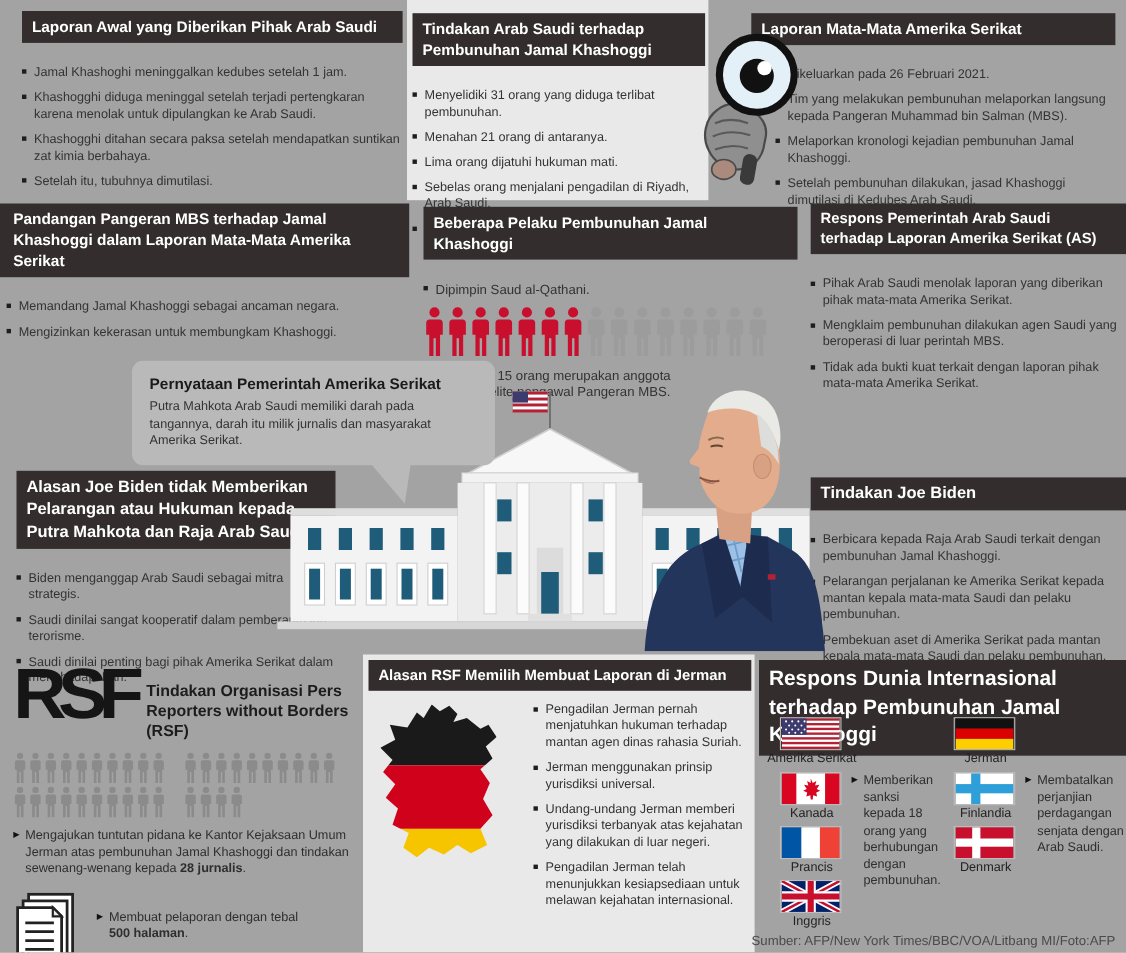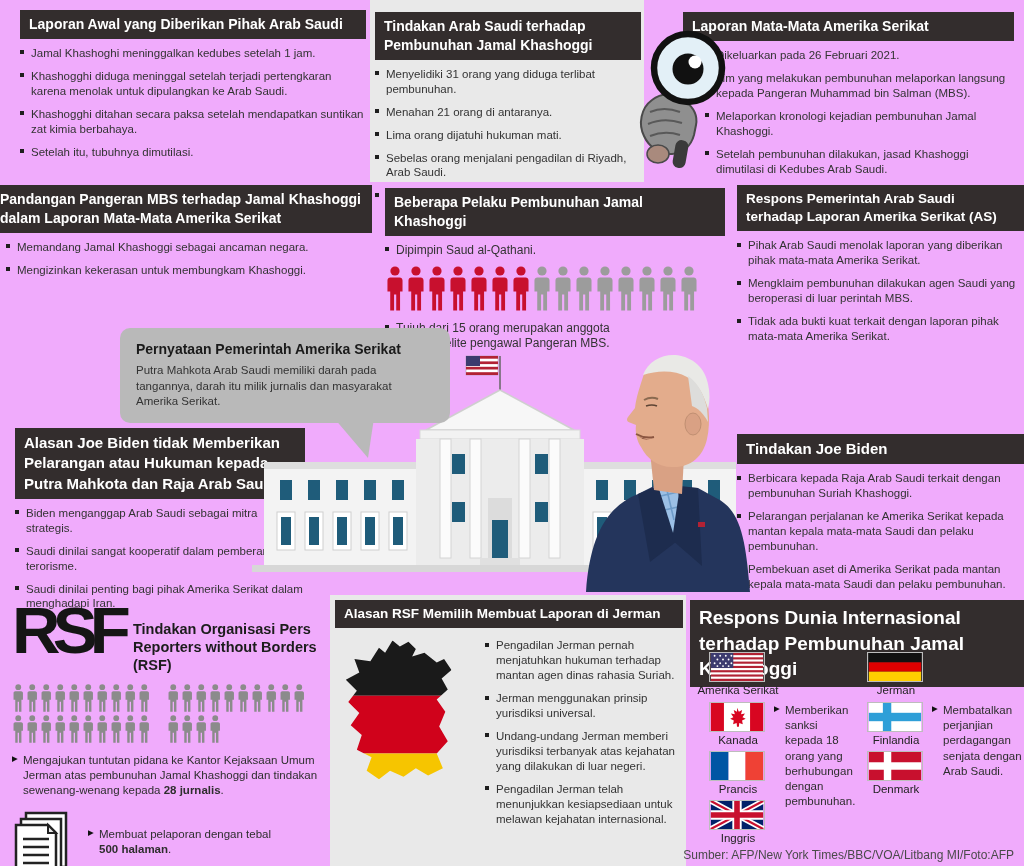"Laporan Awal yang Diberikan Pihak" #stage { background: #f0abfc -> #a3a3a3 }
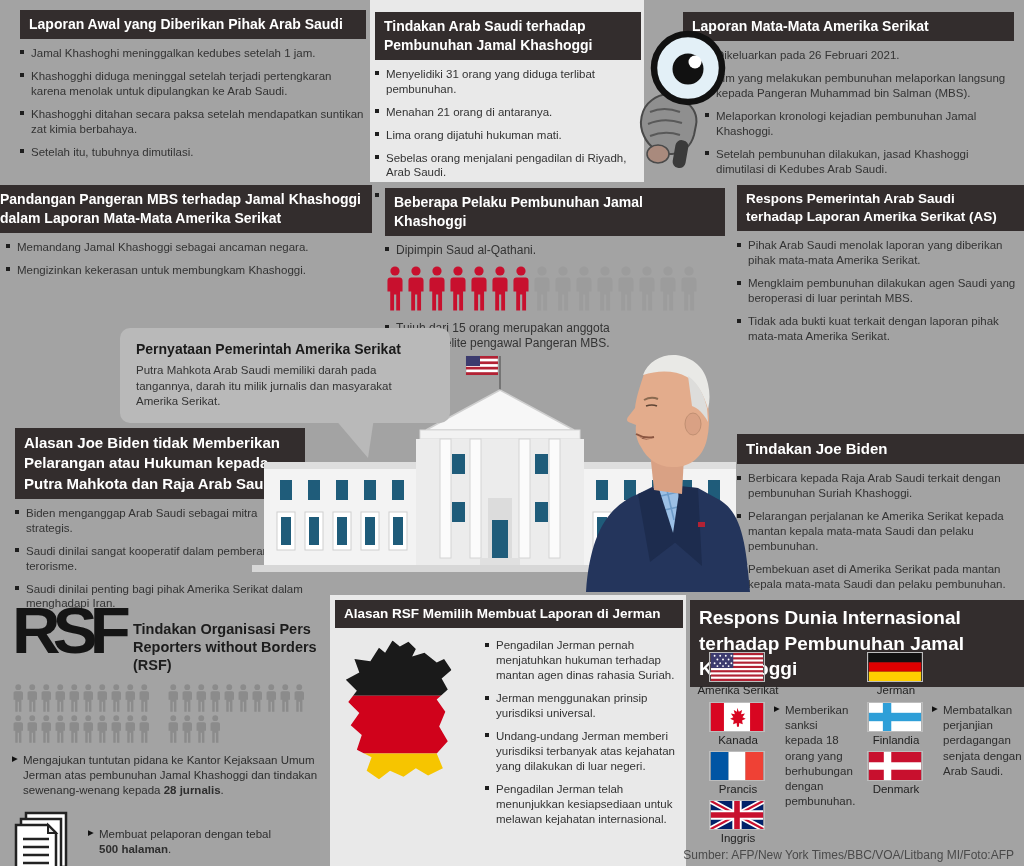"Jamal Khashoghi meninggalkan kedubes" .bullets { margin-top: 7px -> 20px }
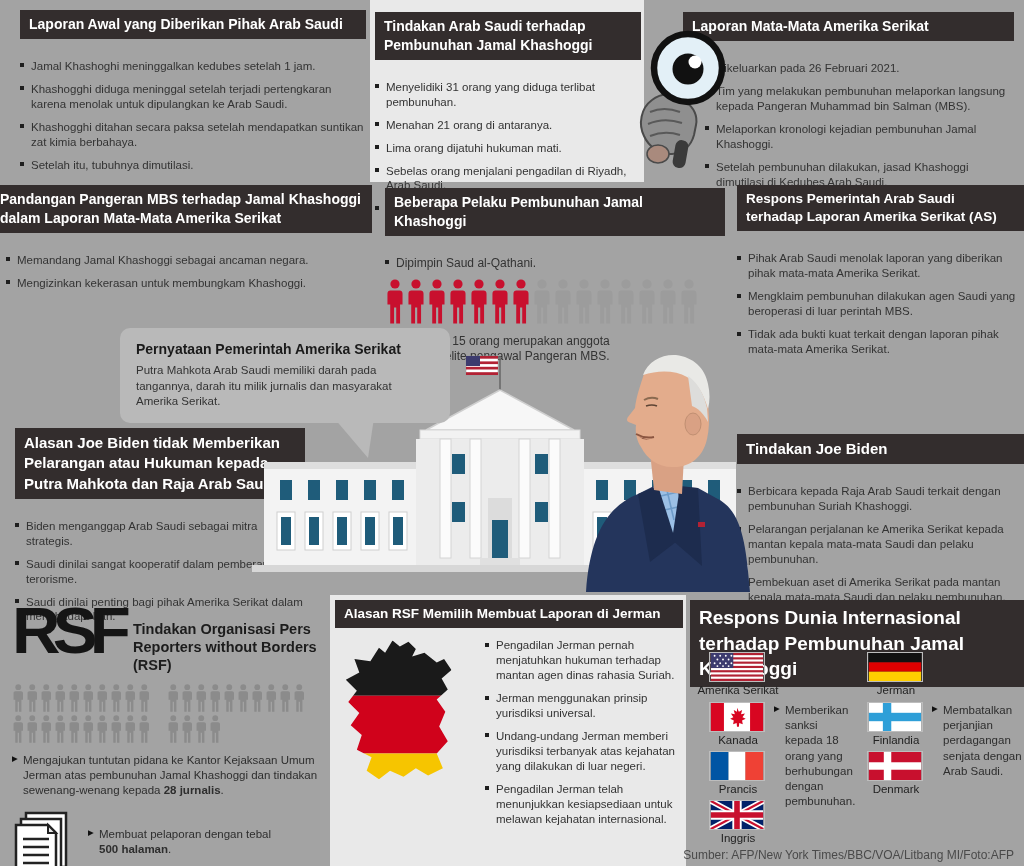"Pandangan Pangeran MBS terhadap Jamal" div.hdr { padding-left: 0 -> 12px }
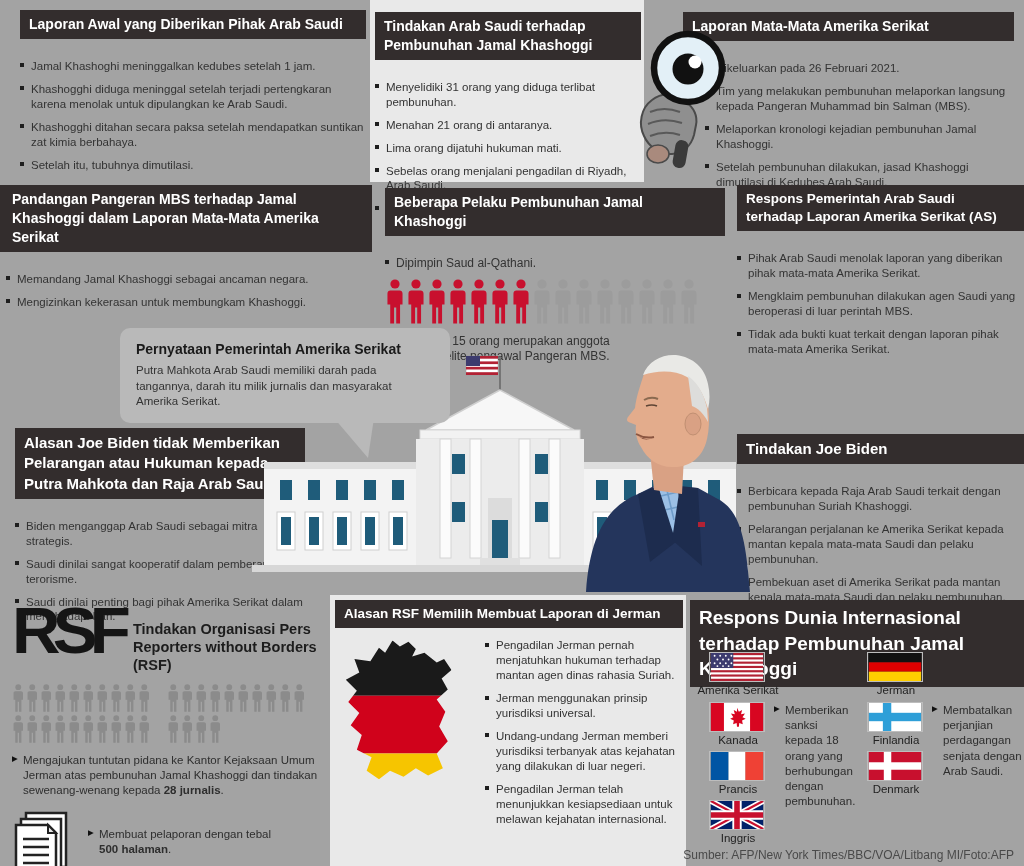"Berbicara kepada Raja Arab Saudi" div.bullet { text: Suriah -> Jamal }
